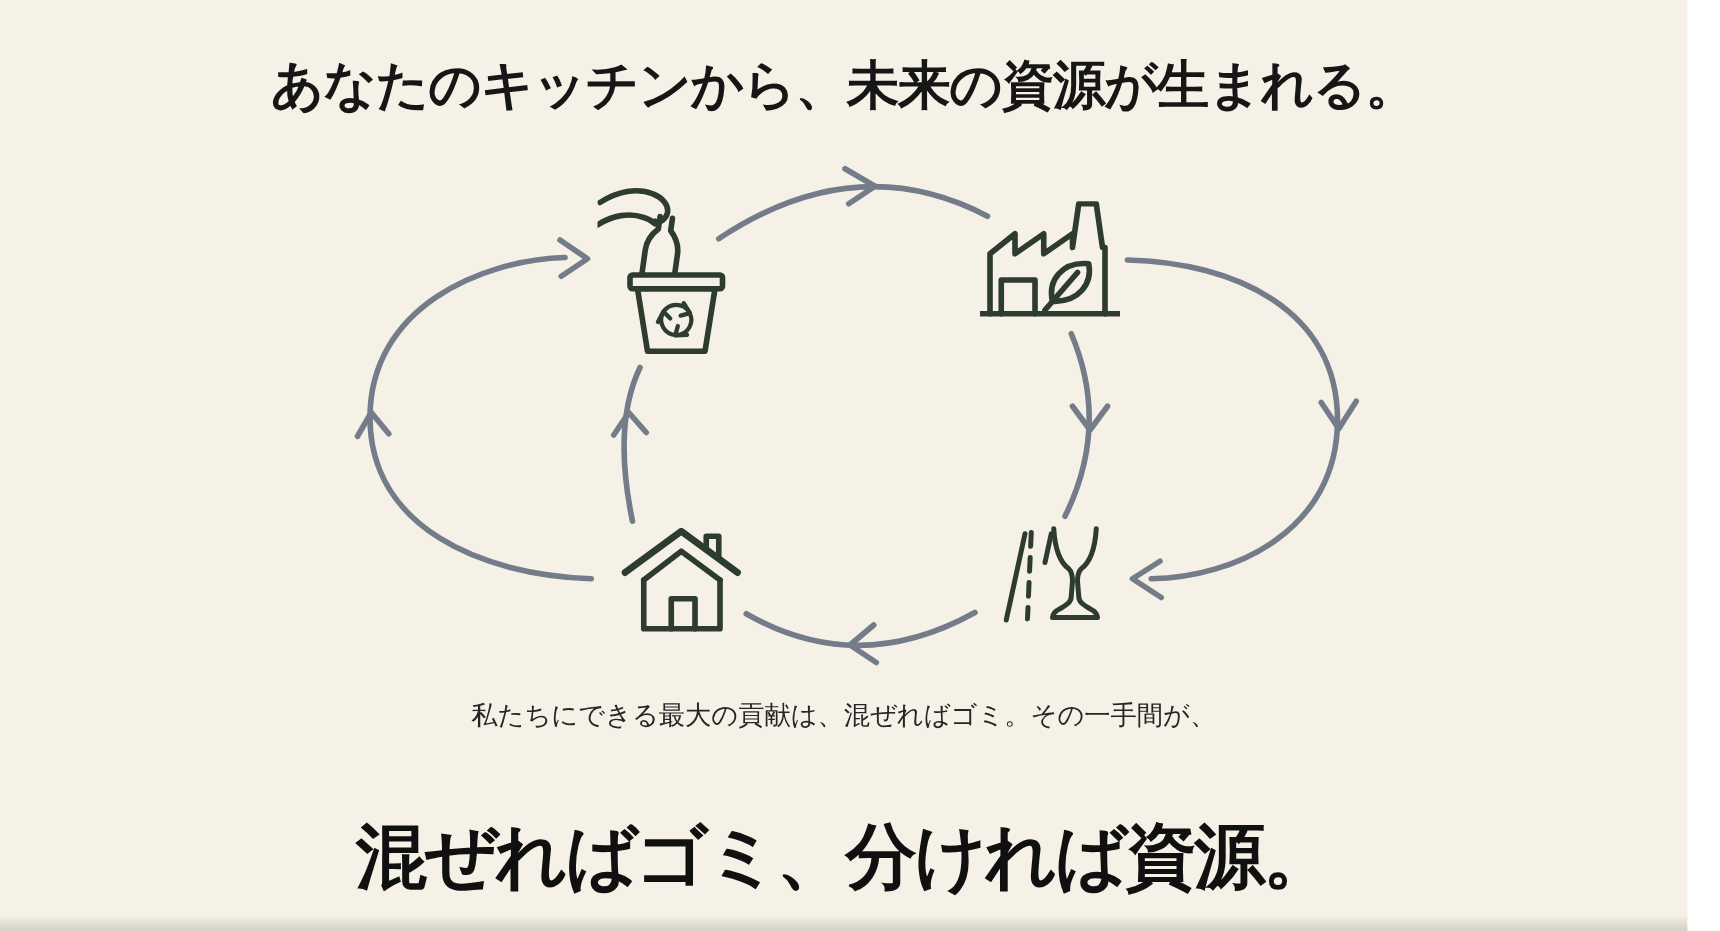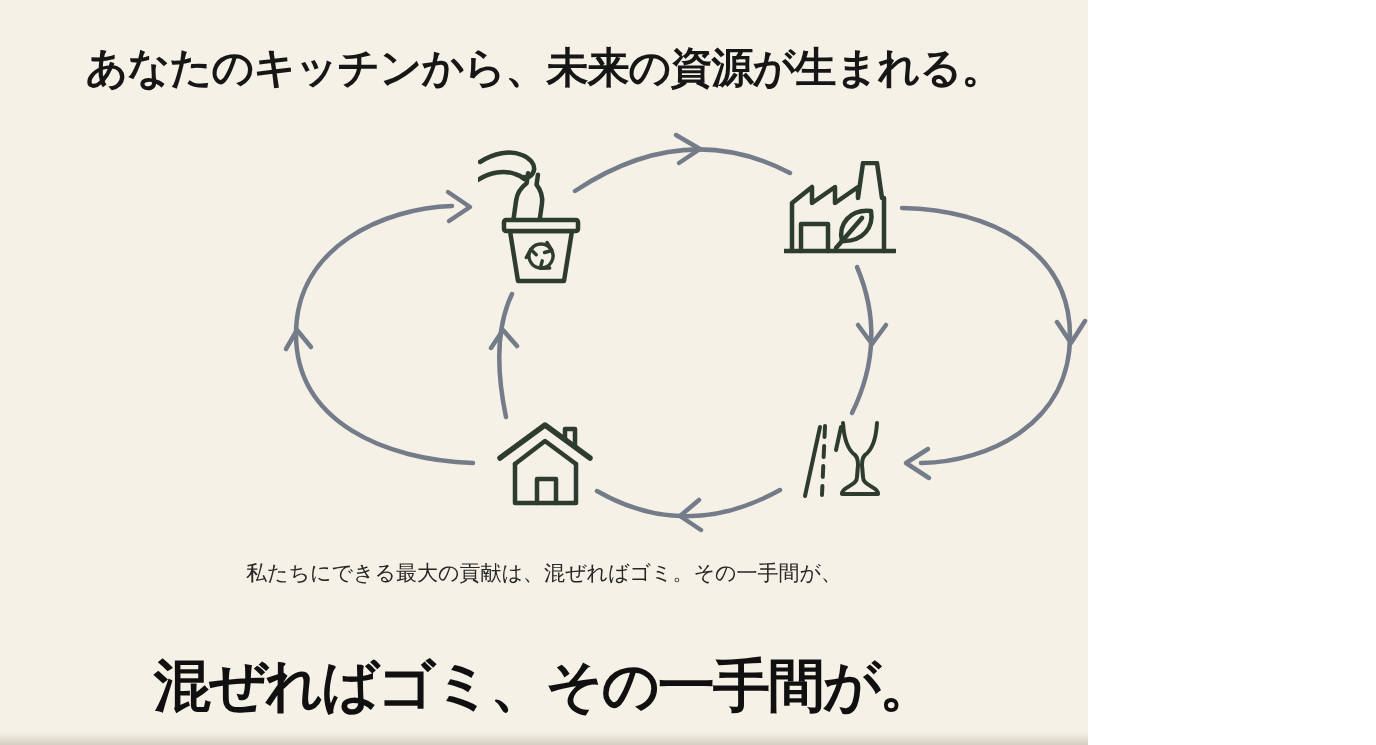"あなたのキッチンから、未来の資源が生まれる。" .poster { width: 1088px -> 1350px }
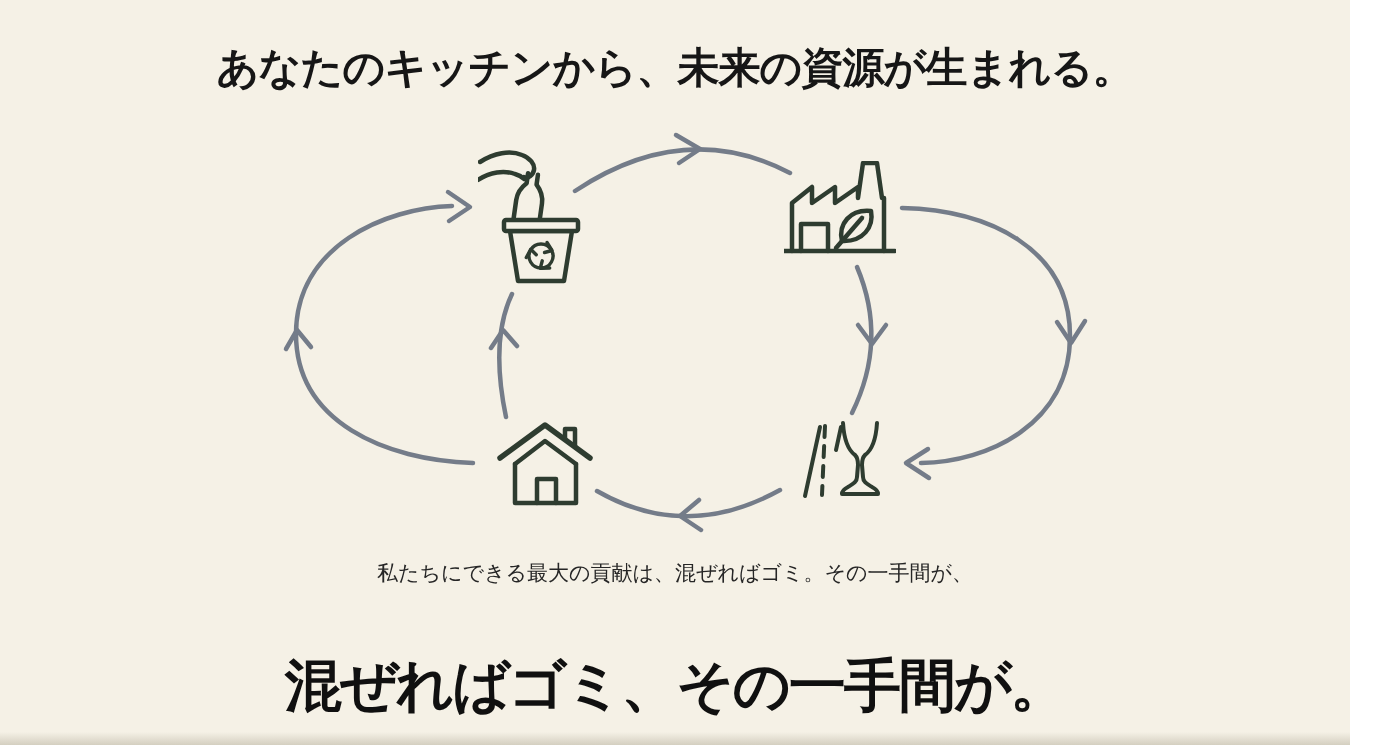"混ぜればゴミ、その一手間が。" h2.slogan { text: その一手間が -> 分ければ資源 }
